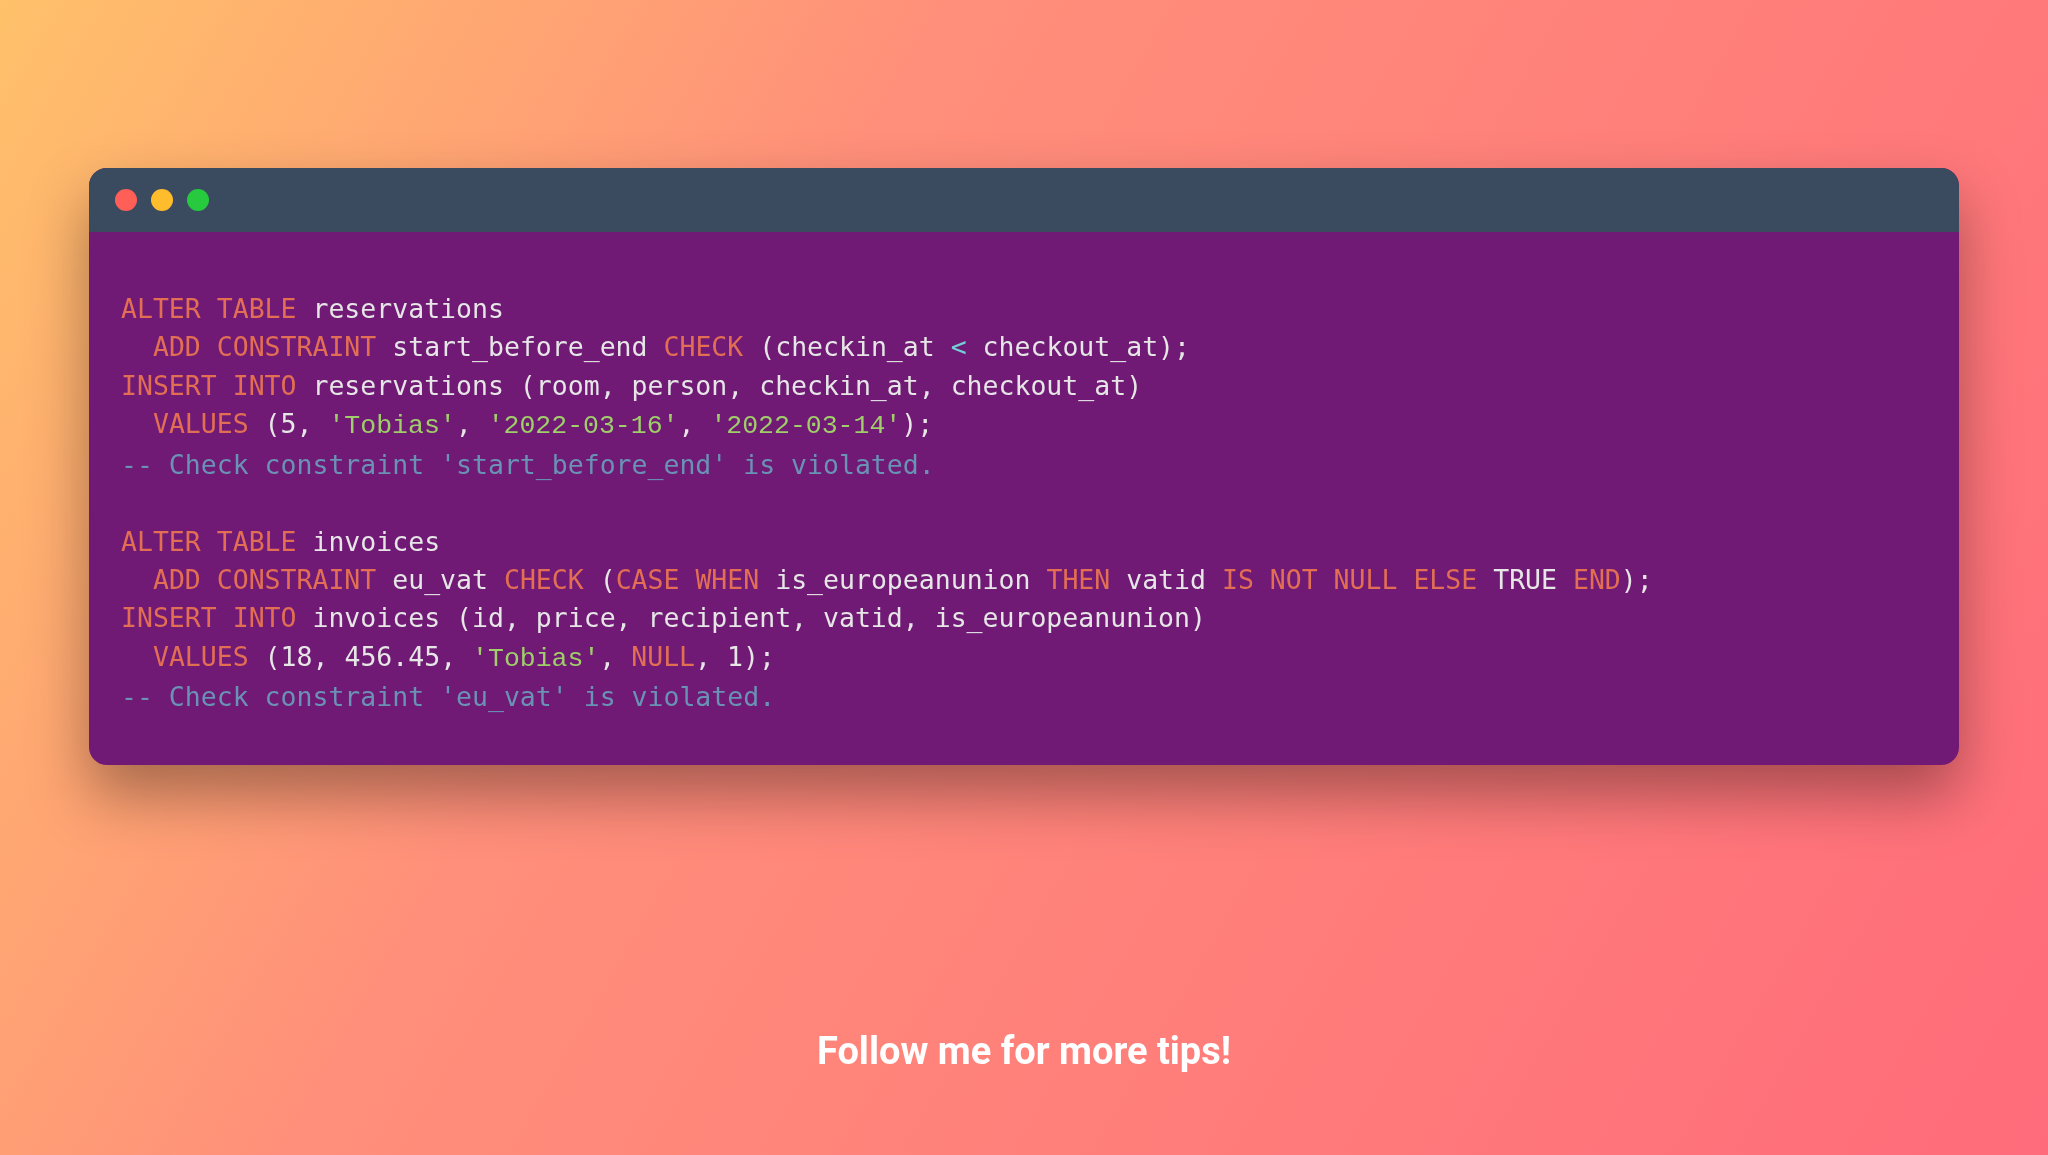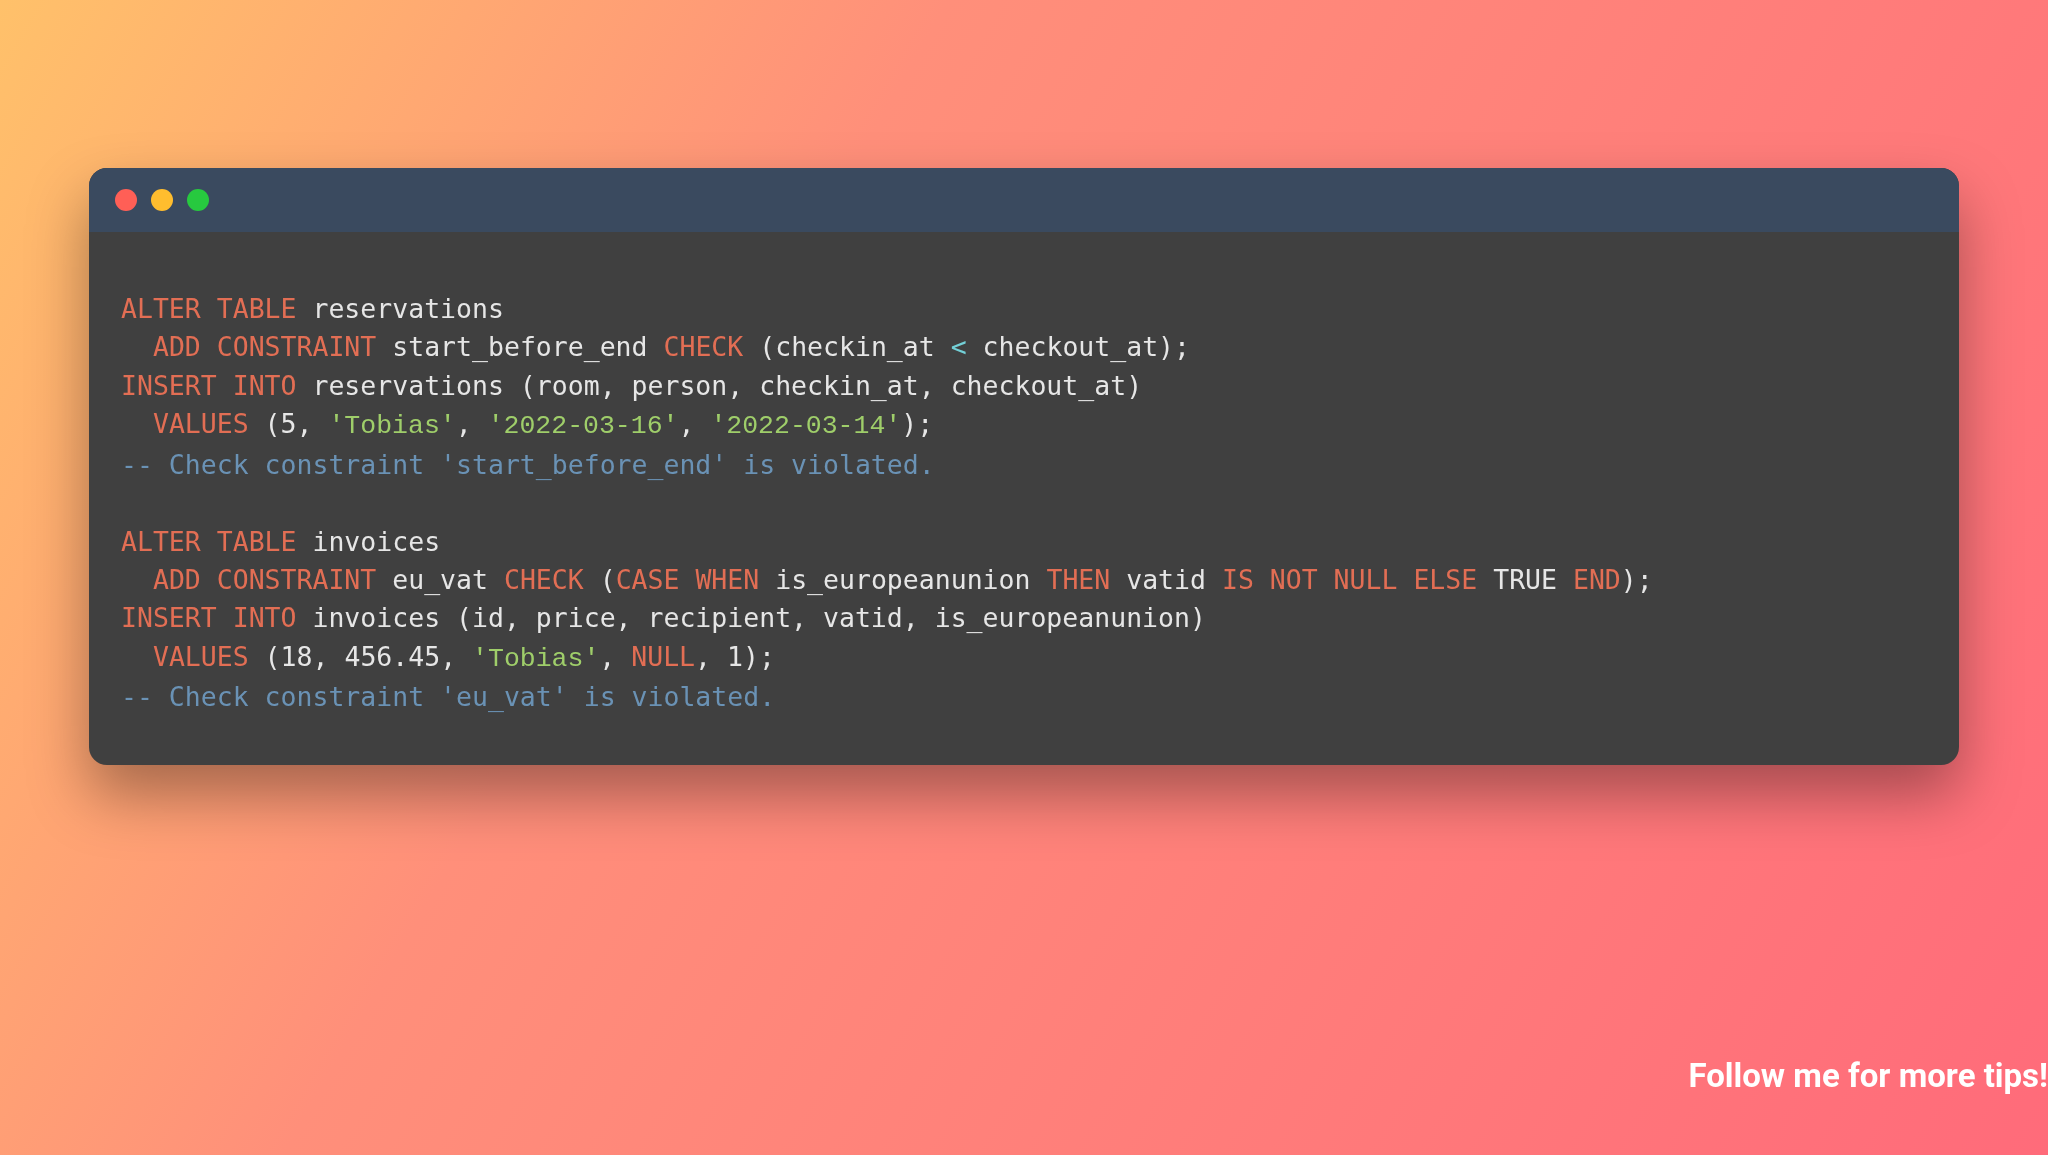"ALTER TABLE reservations" .window { background: #404040 -> #701a75 }
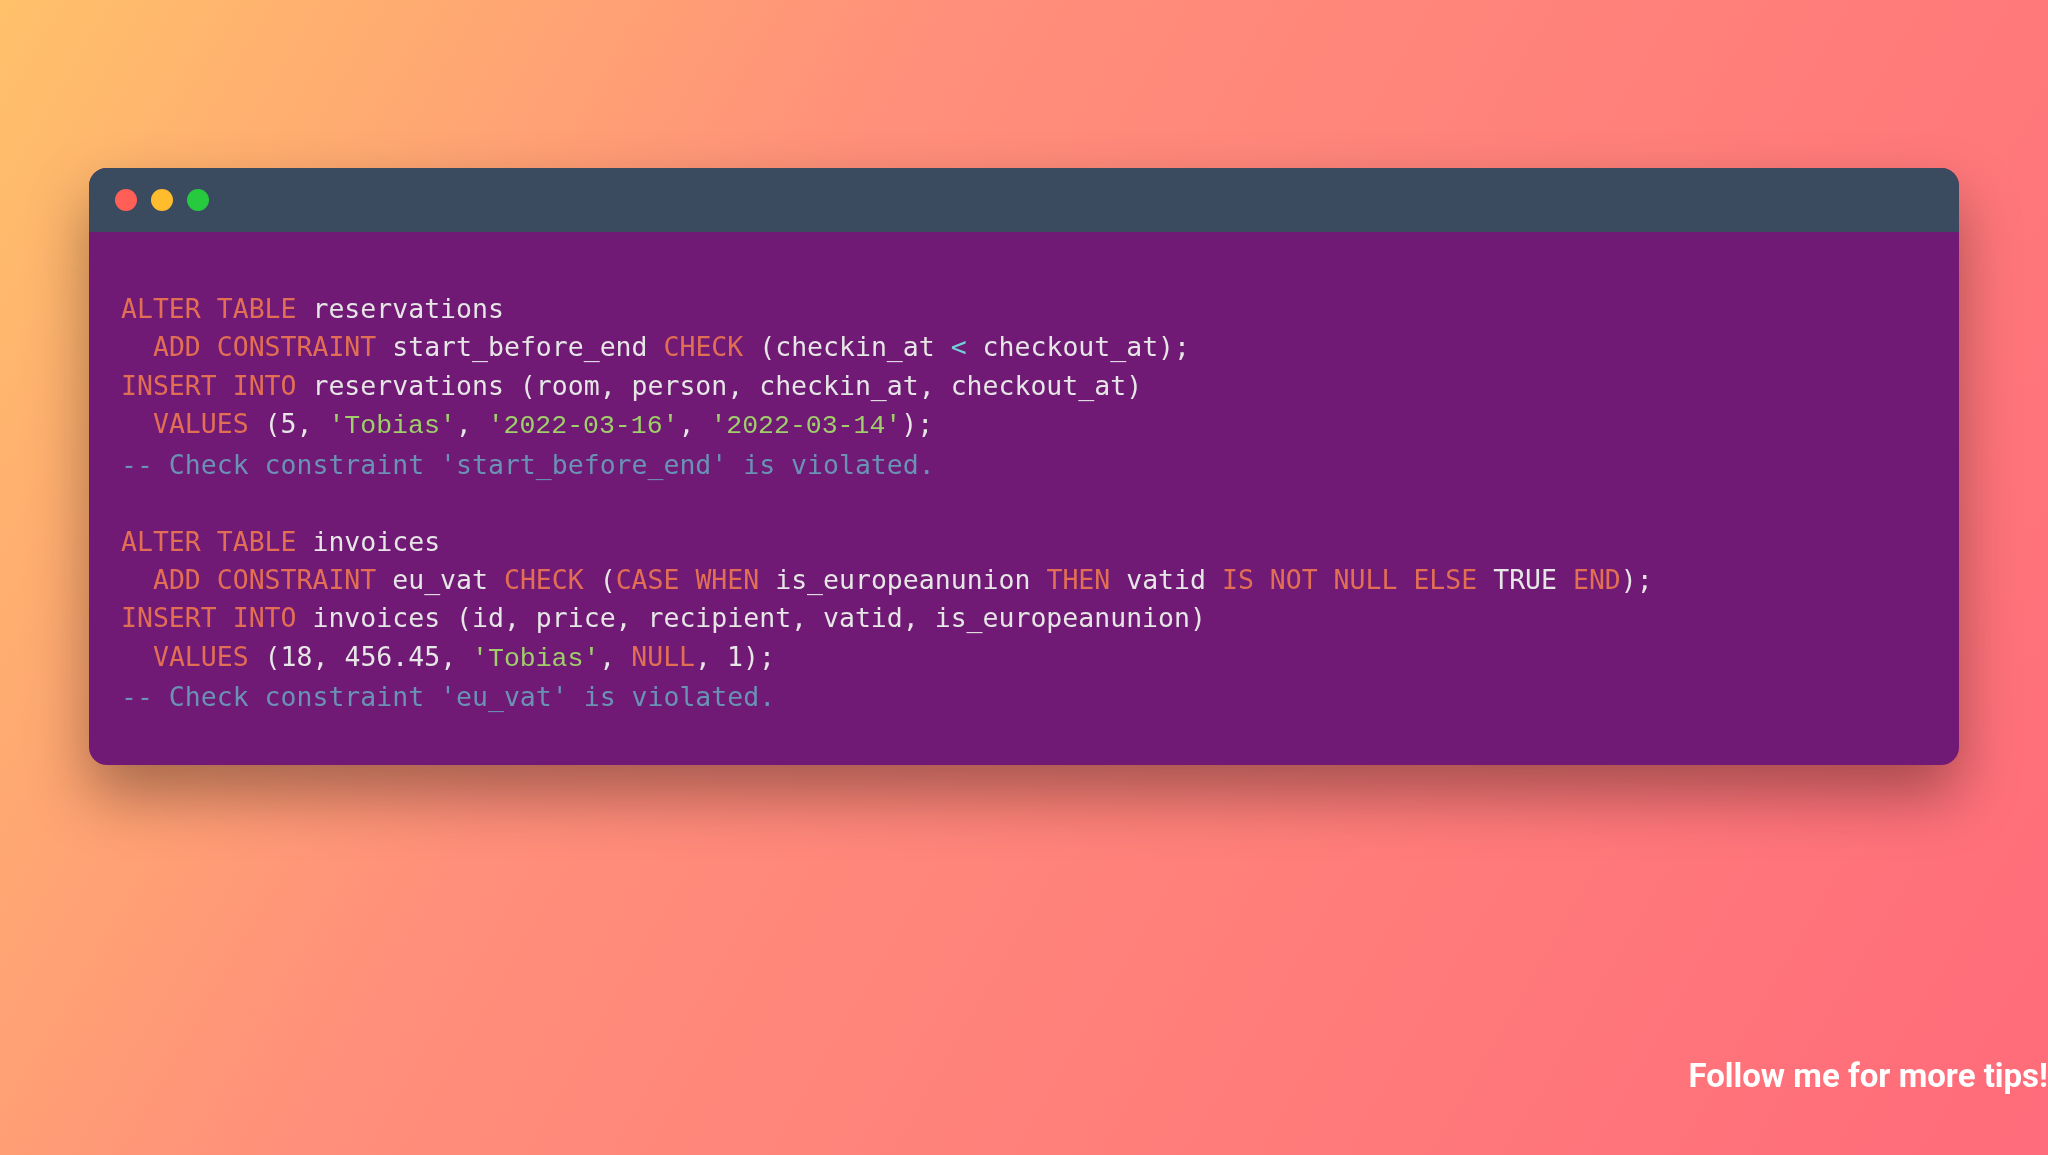"Follow me for more tips!" .caption { bottom: 60px -> 82px; font-size: 33px -> 38px; text-align: right -> center }
